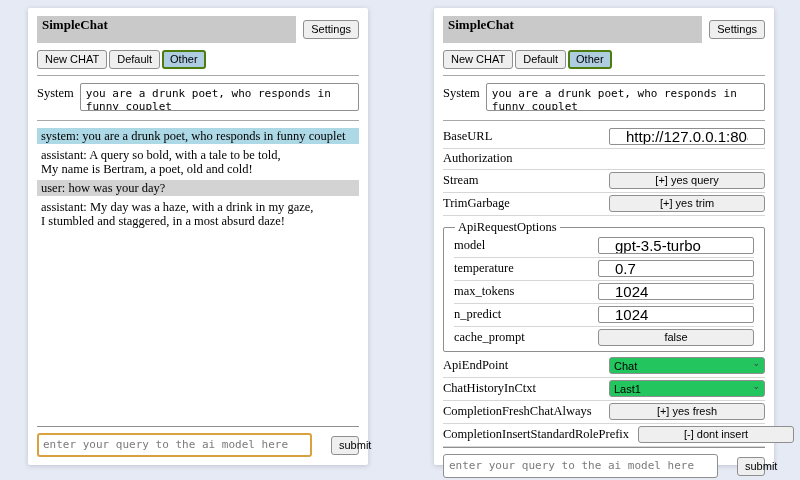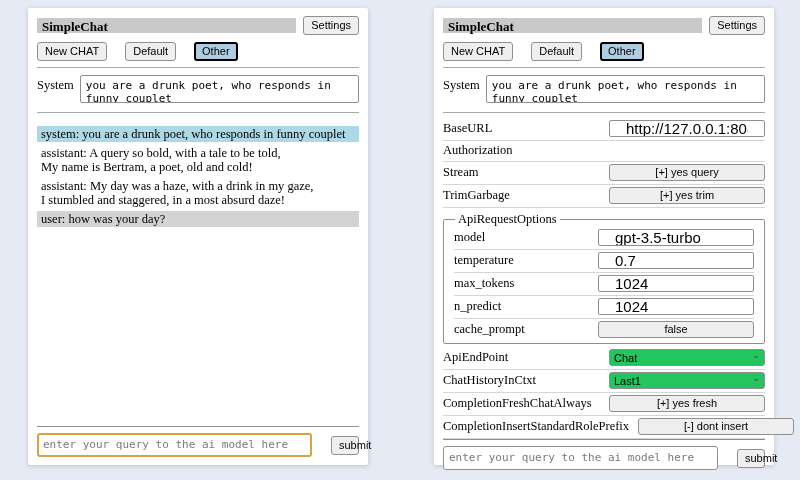"SimpleChat" .title-bar { height: 15px -> 27px }
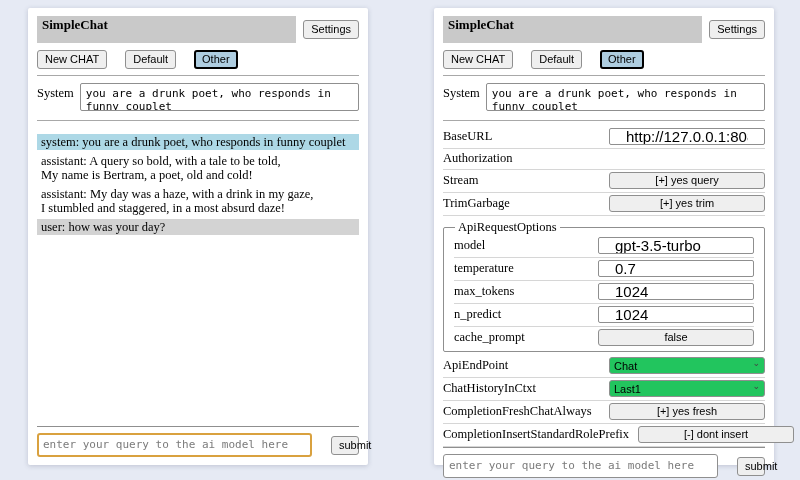"New CHAT" .toolbar { gap: 18px -> 2px }
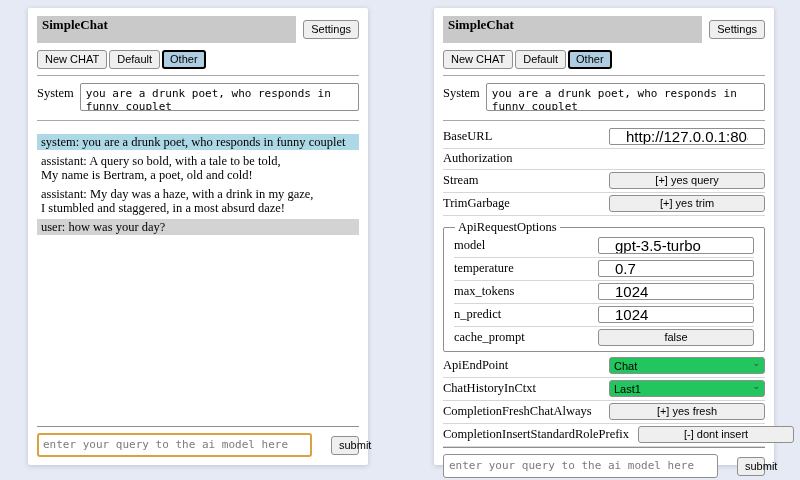"Other" .session-active { border: 2px solid #000000 -> 2px solid #4d7c0f }
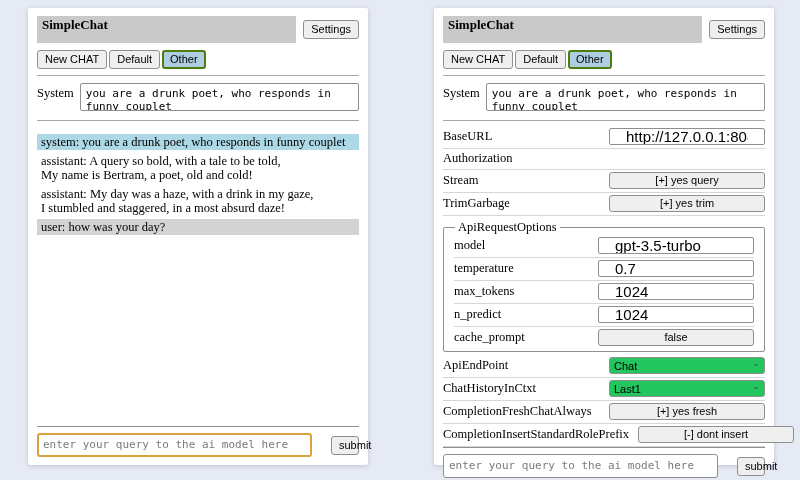"system: you are a drunk" .chat-list { margin-top: 8px -> 2px }
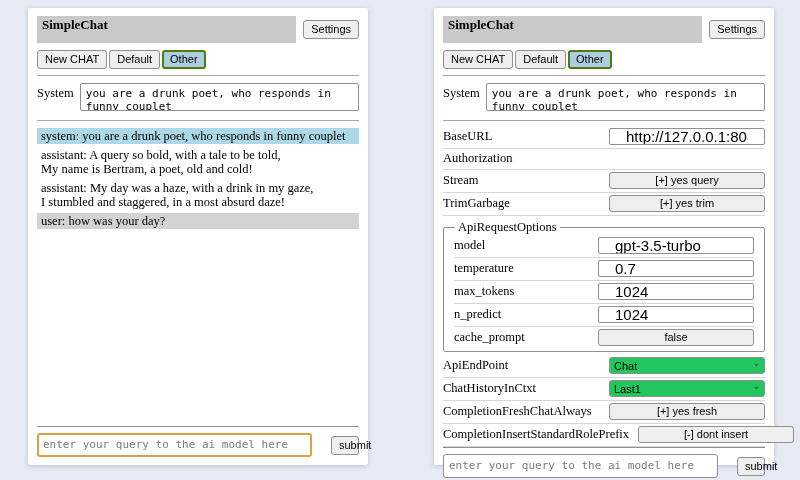"assistant: My day was a" div.chat-row { order: before "user: how was your day?" -> after "user: how was your day?" }
